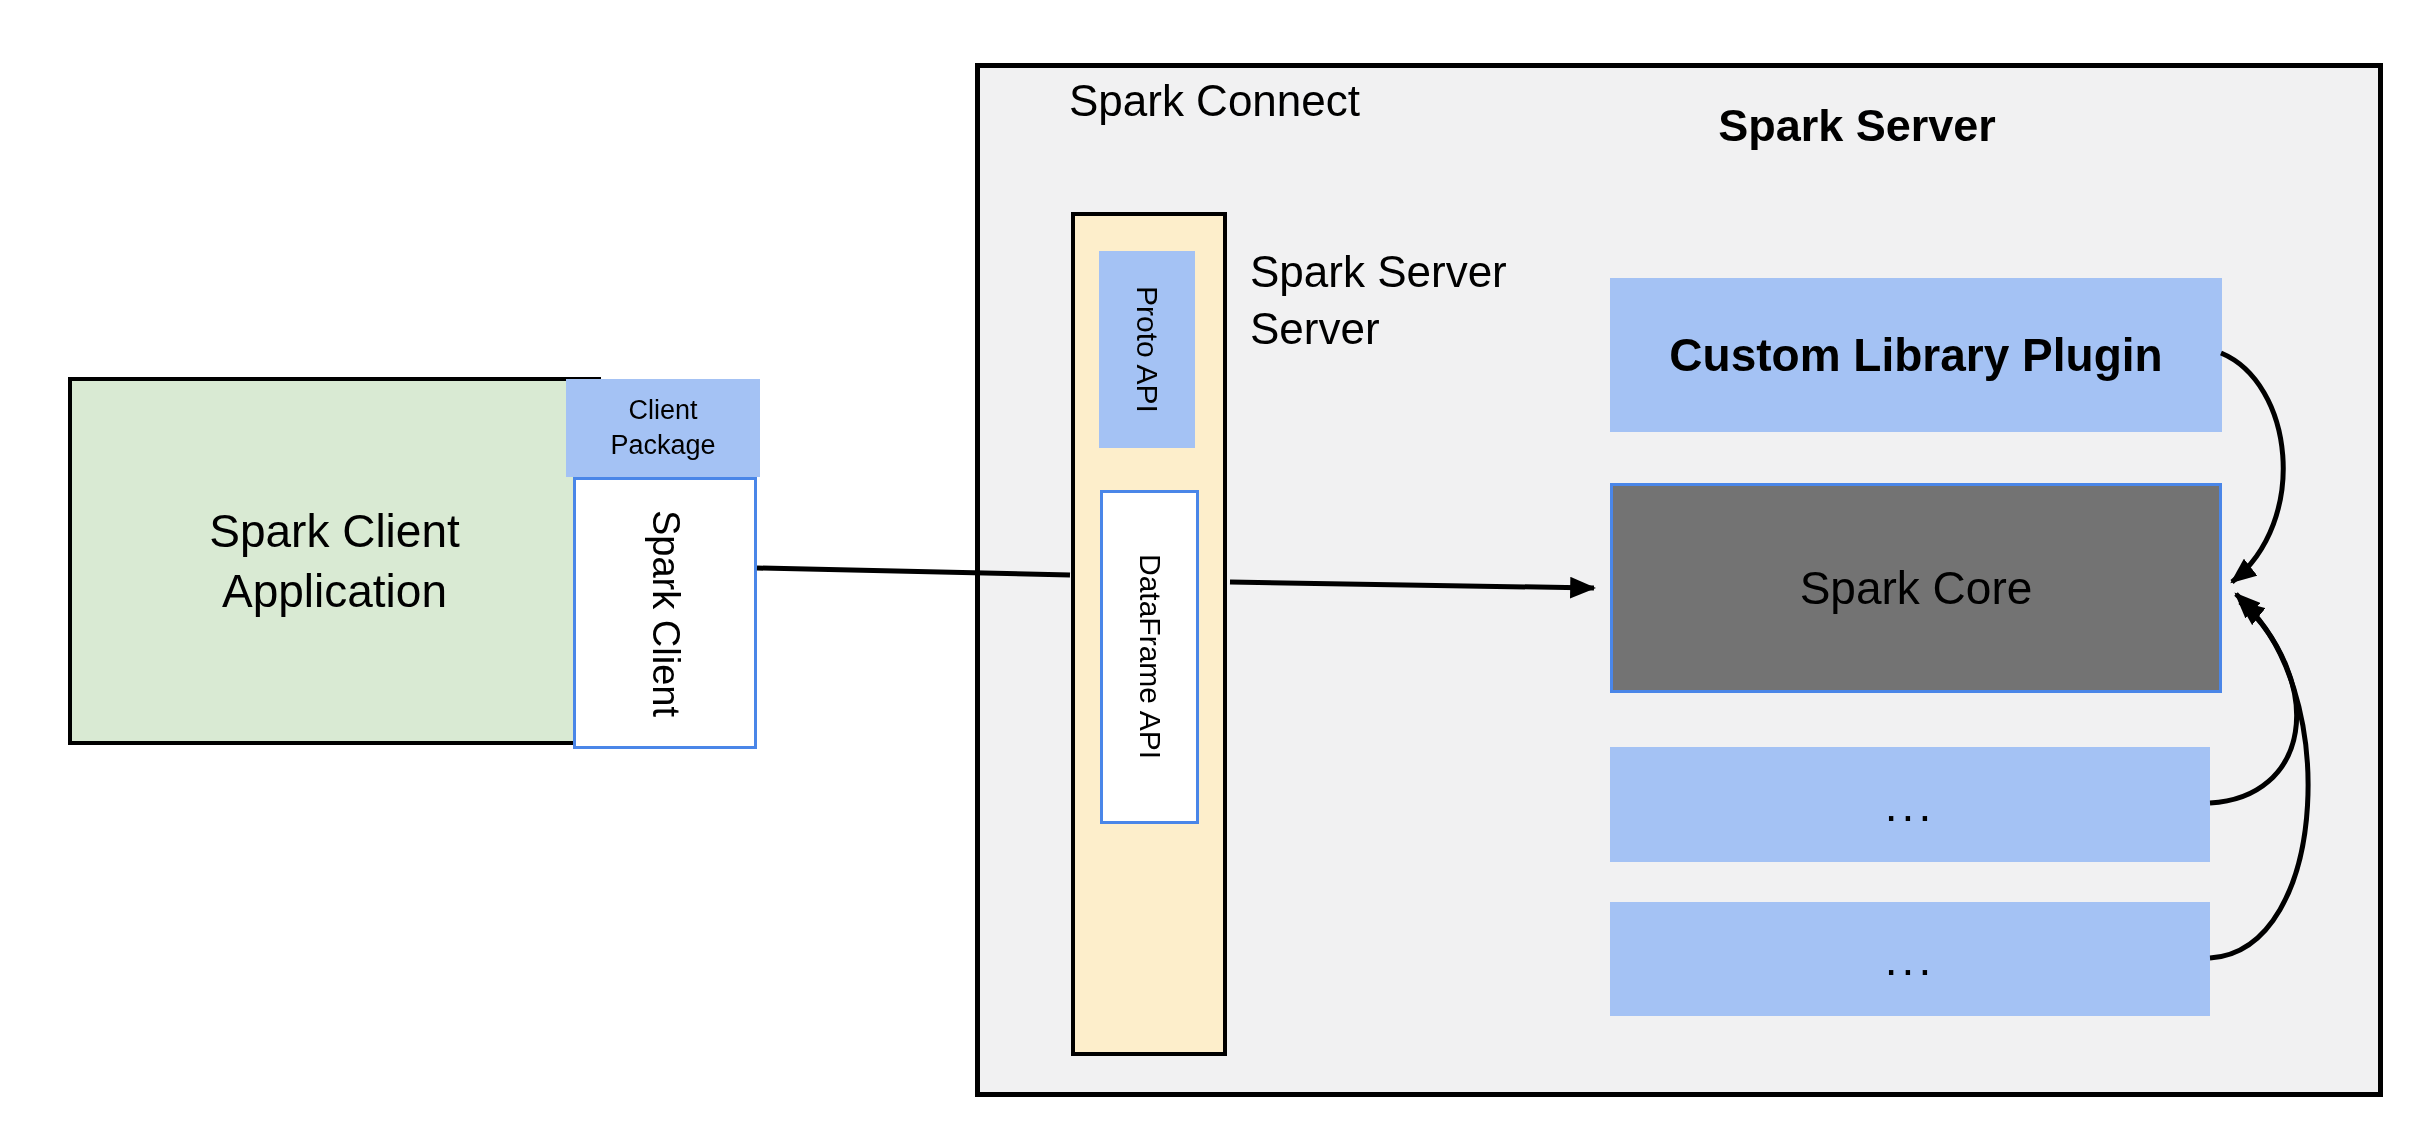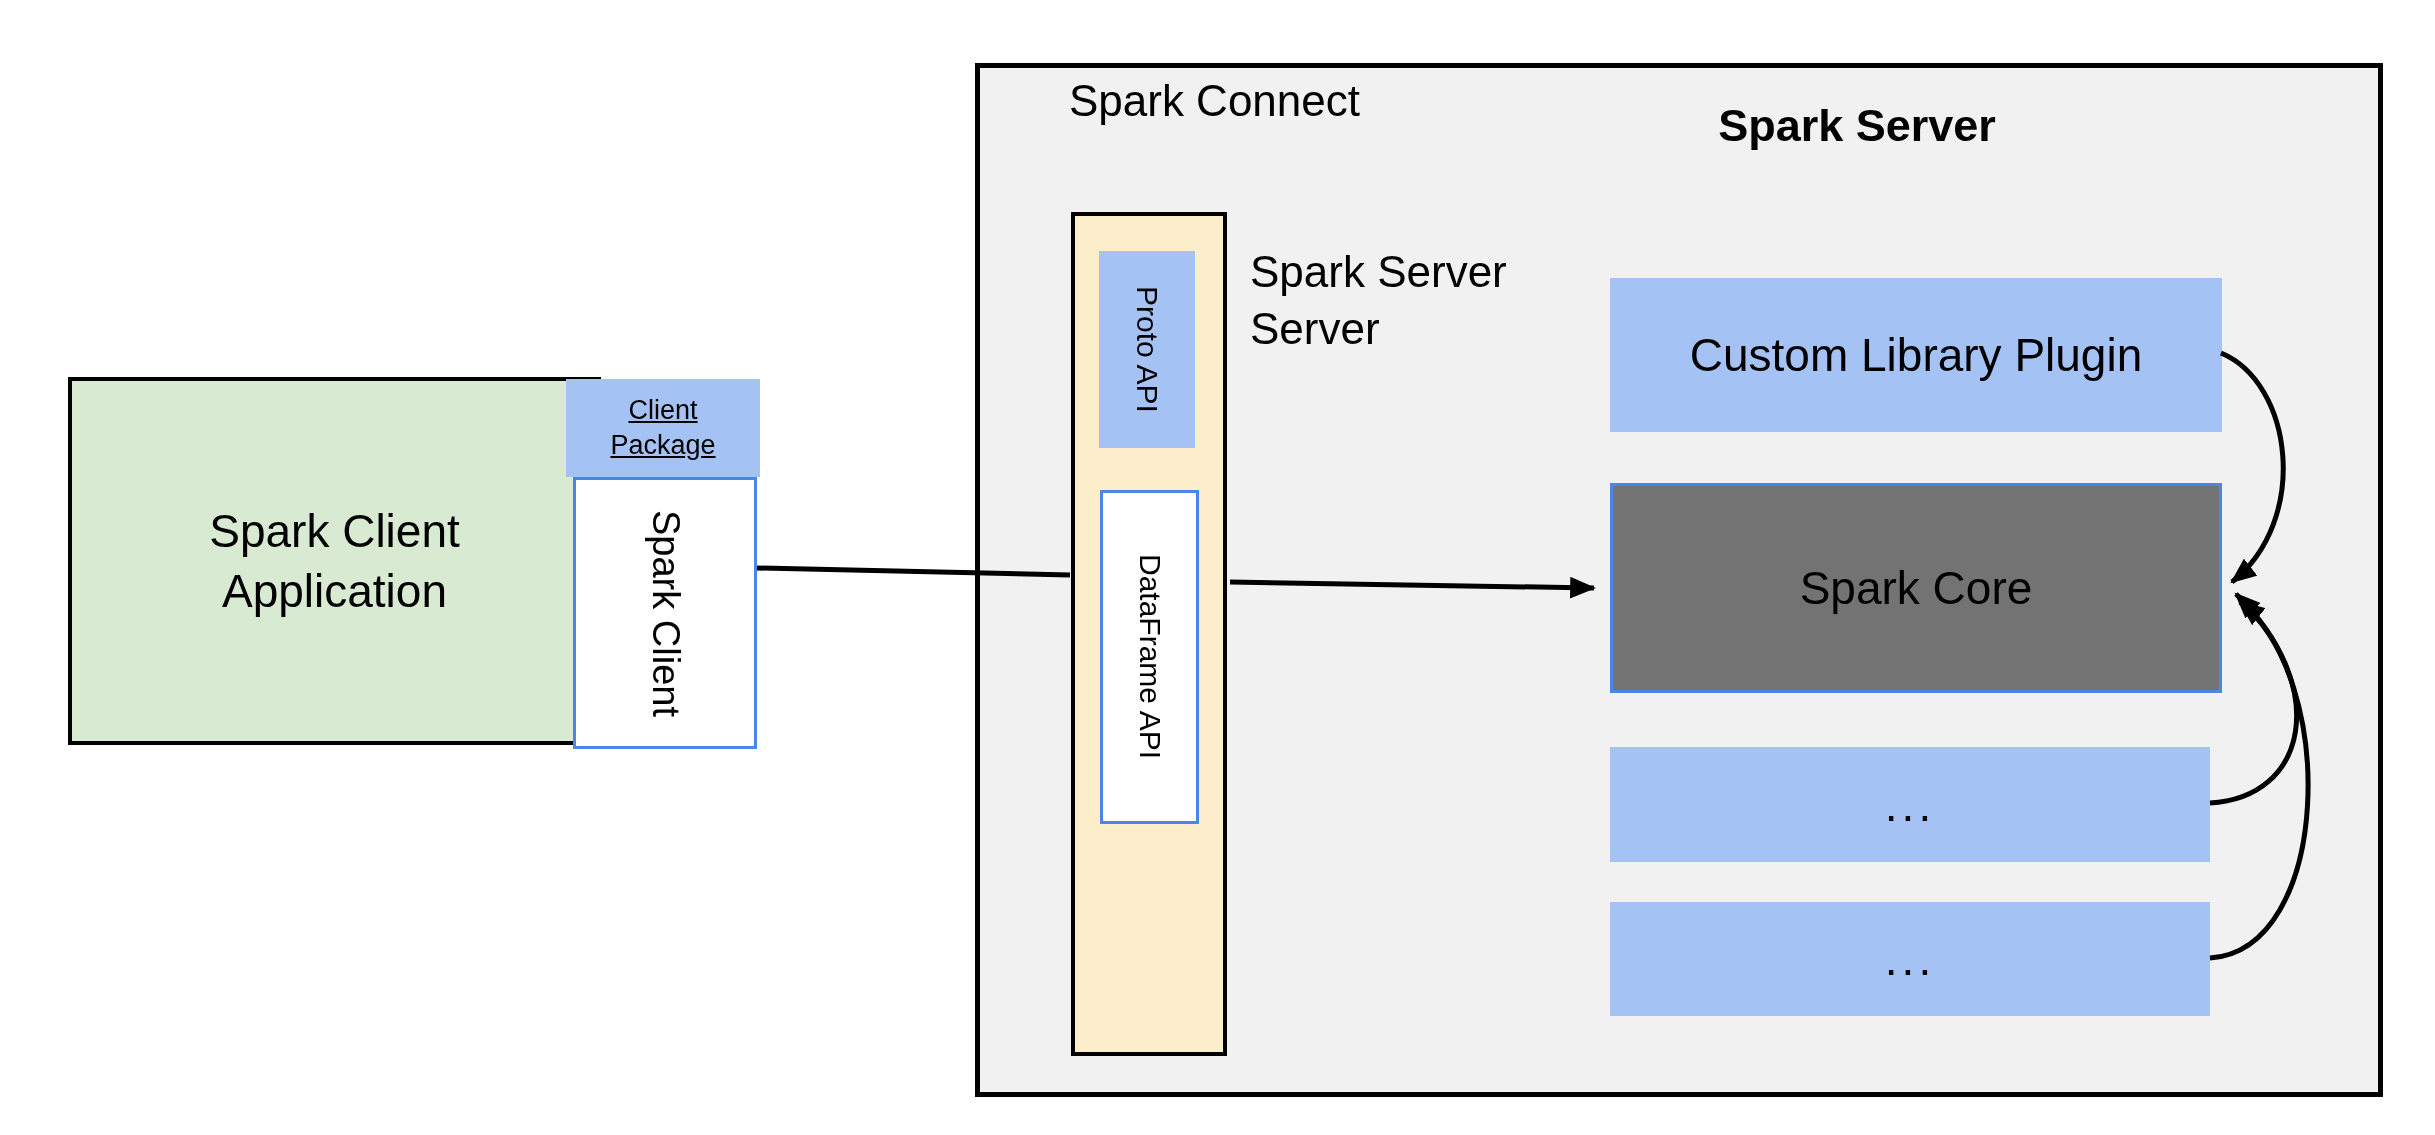"Custom Library Plugin" .plugin-box .bx-label { font-weight: none -> bold }
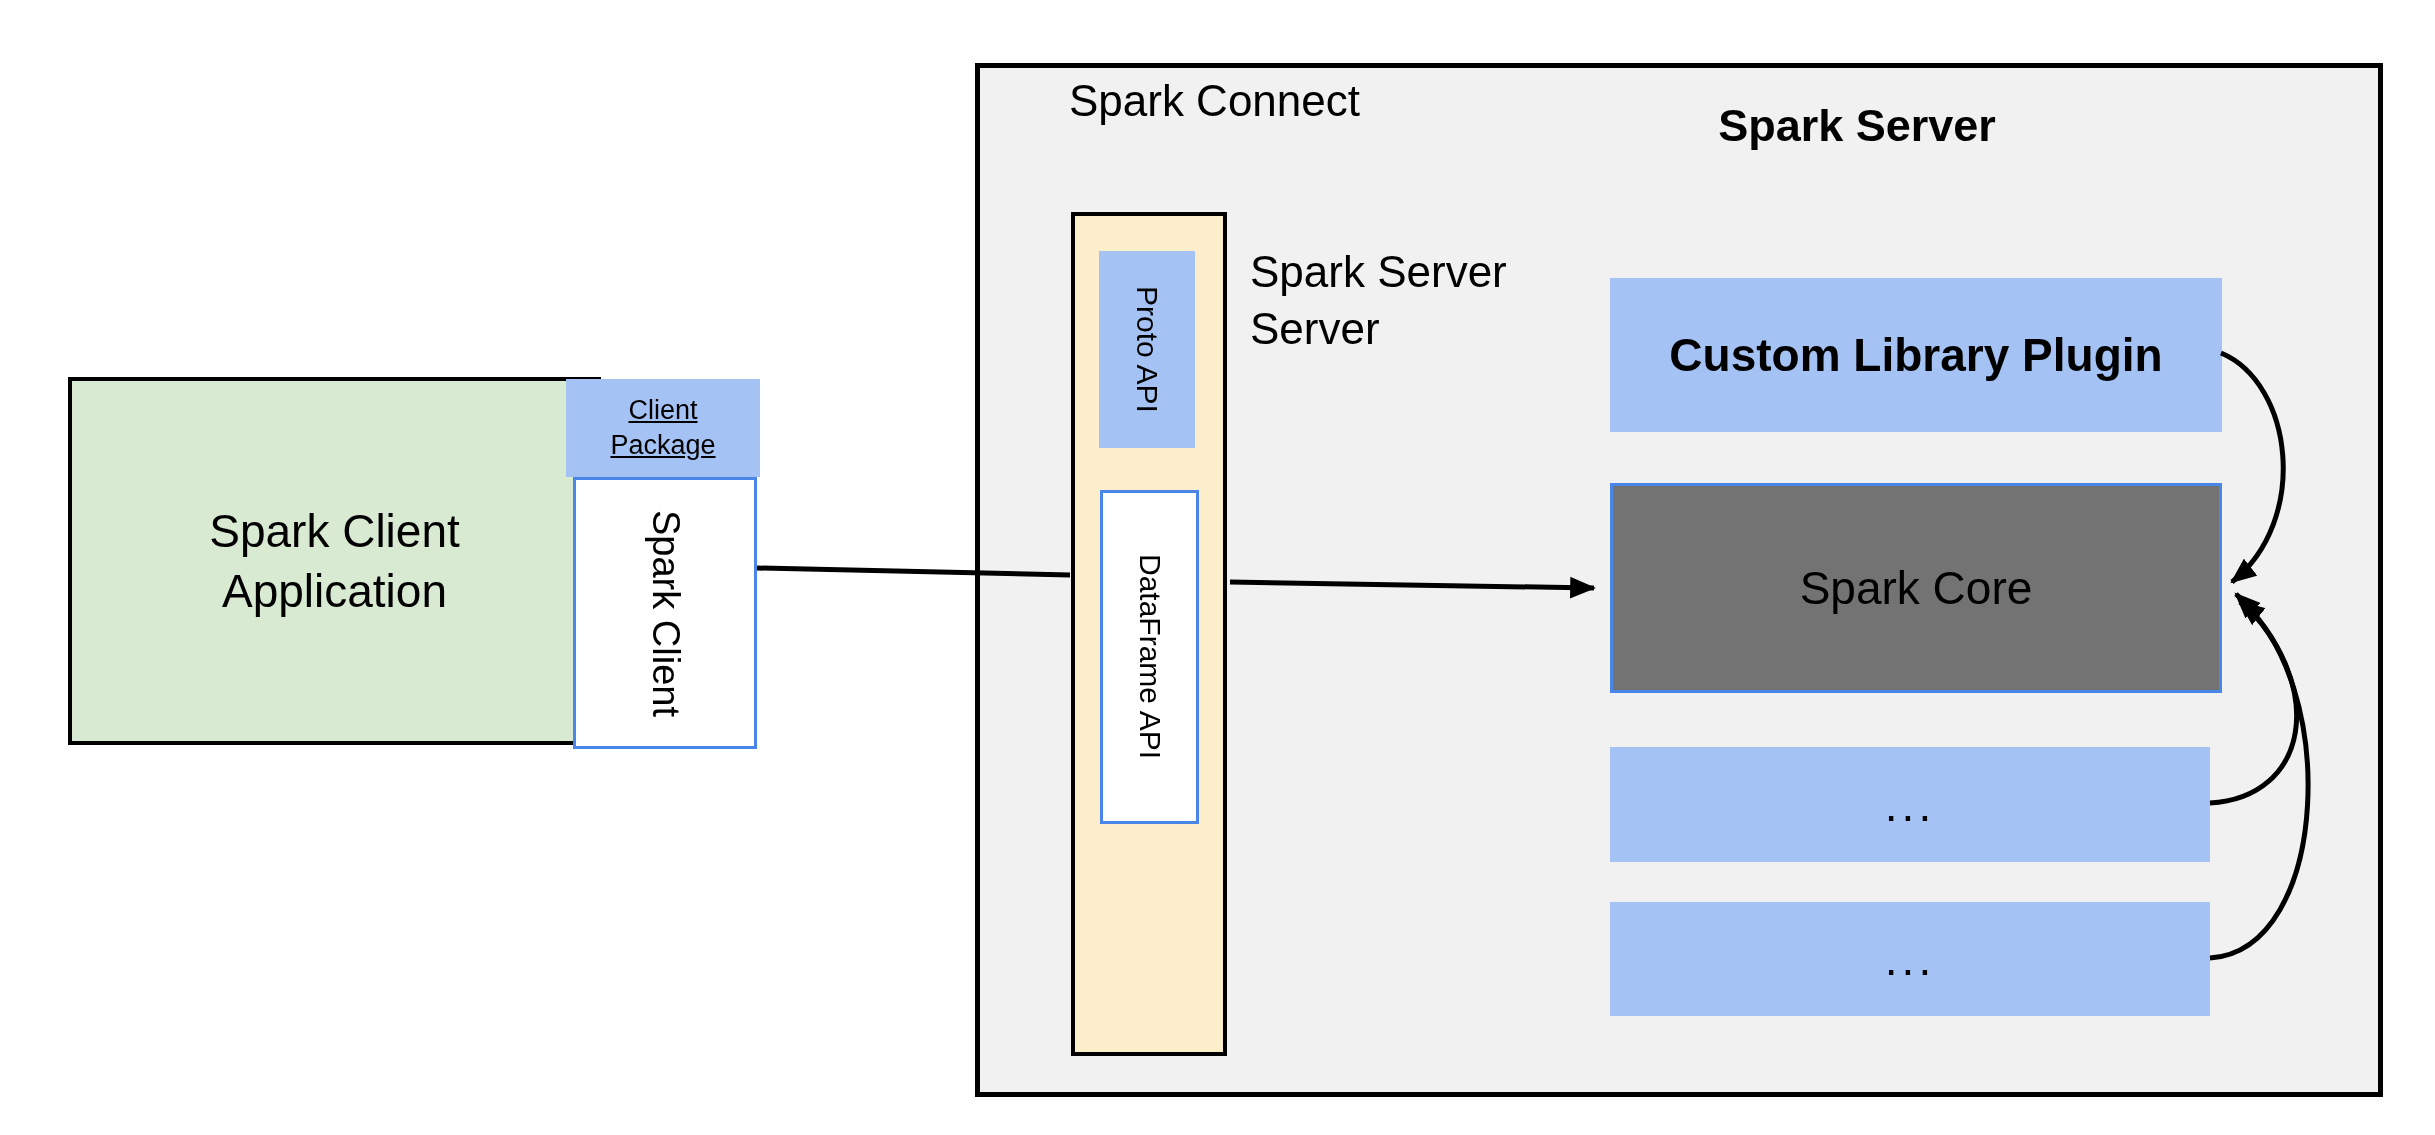"Client" .package-label { text-decoration: underline -> none }
